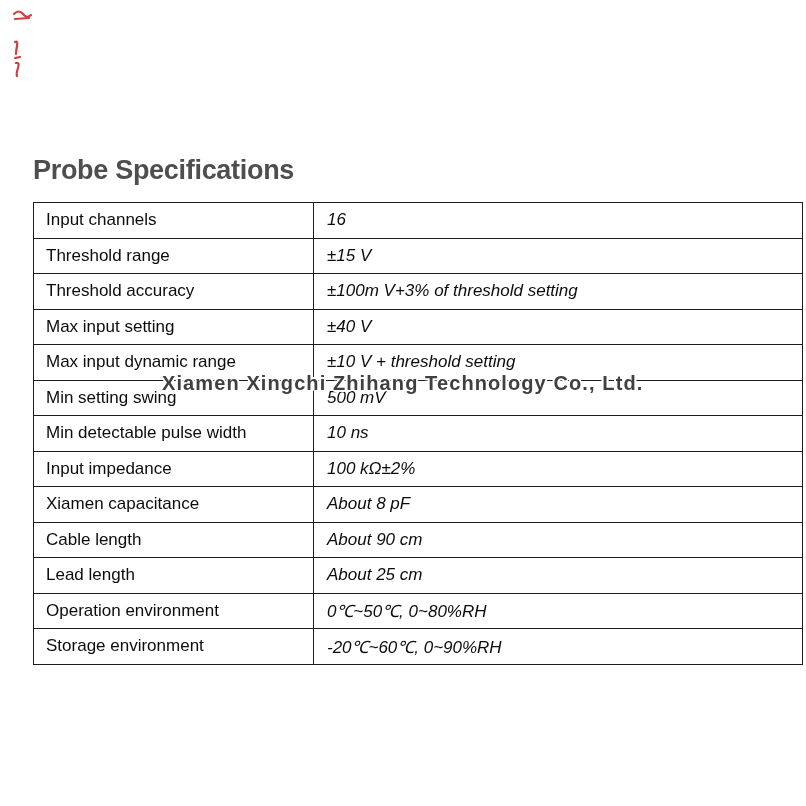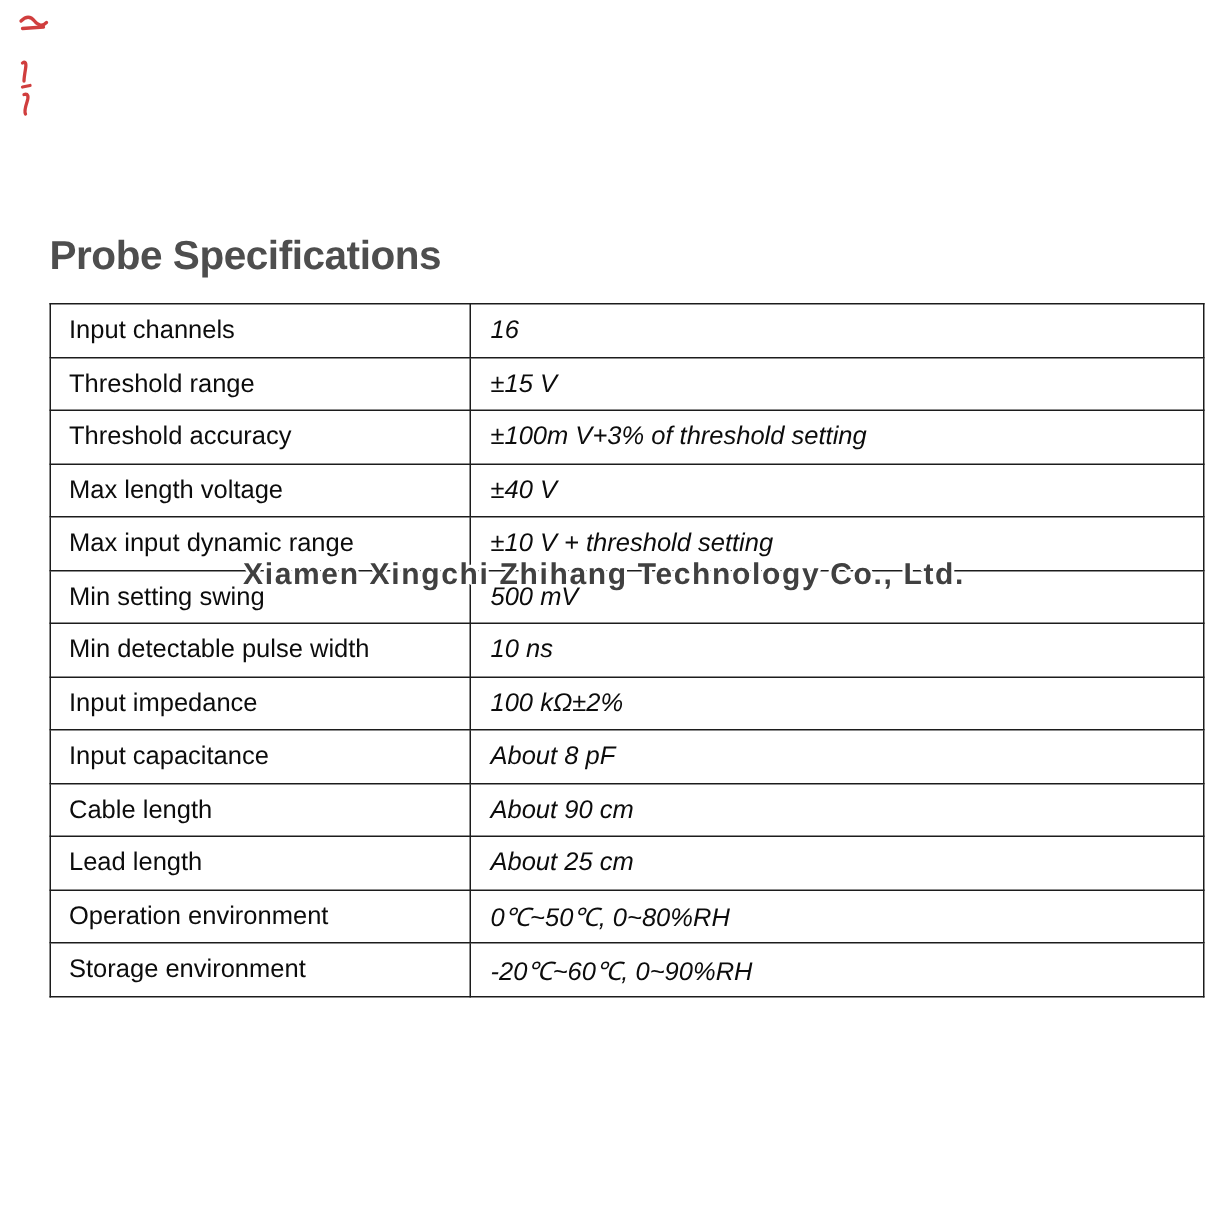"Max length voltage" td.label-cell { text: length voltage -> input setting }
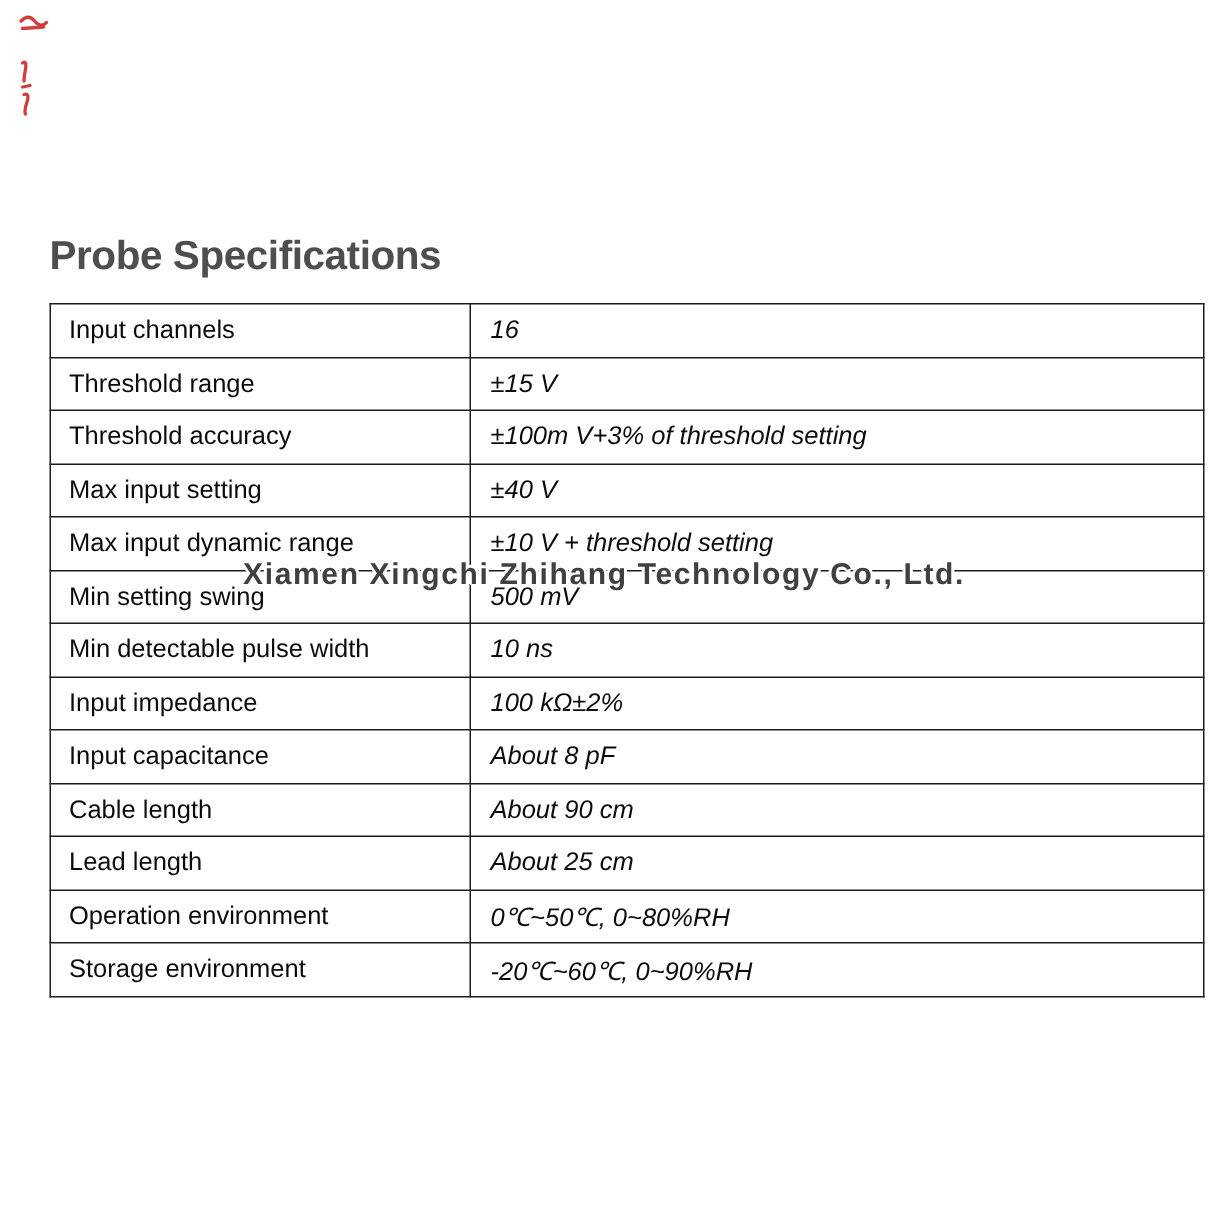"Input capacitance" td.label-cell { text: Input -> Xiamen }
